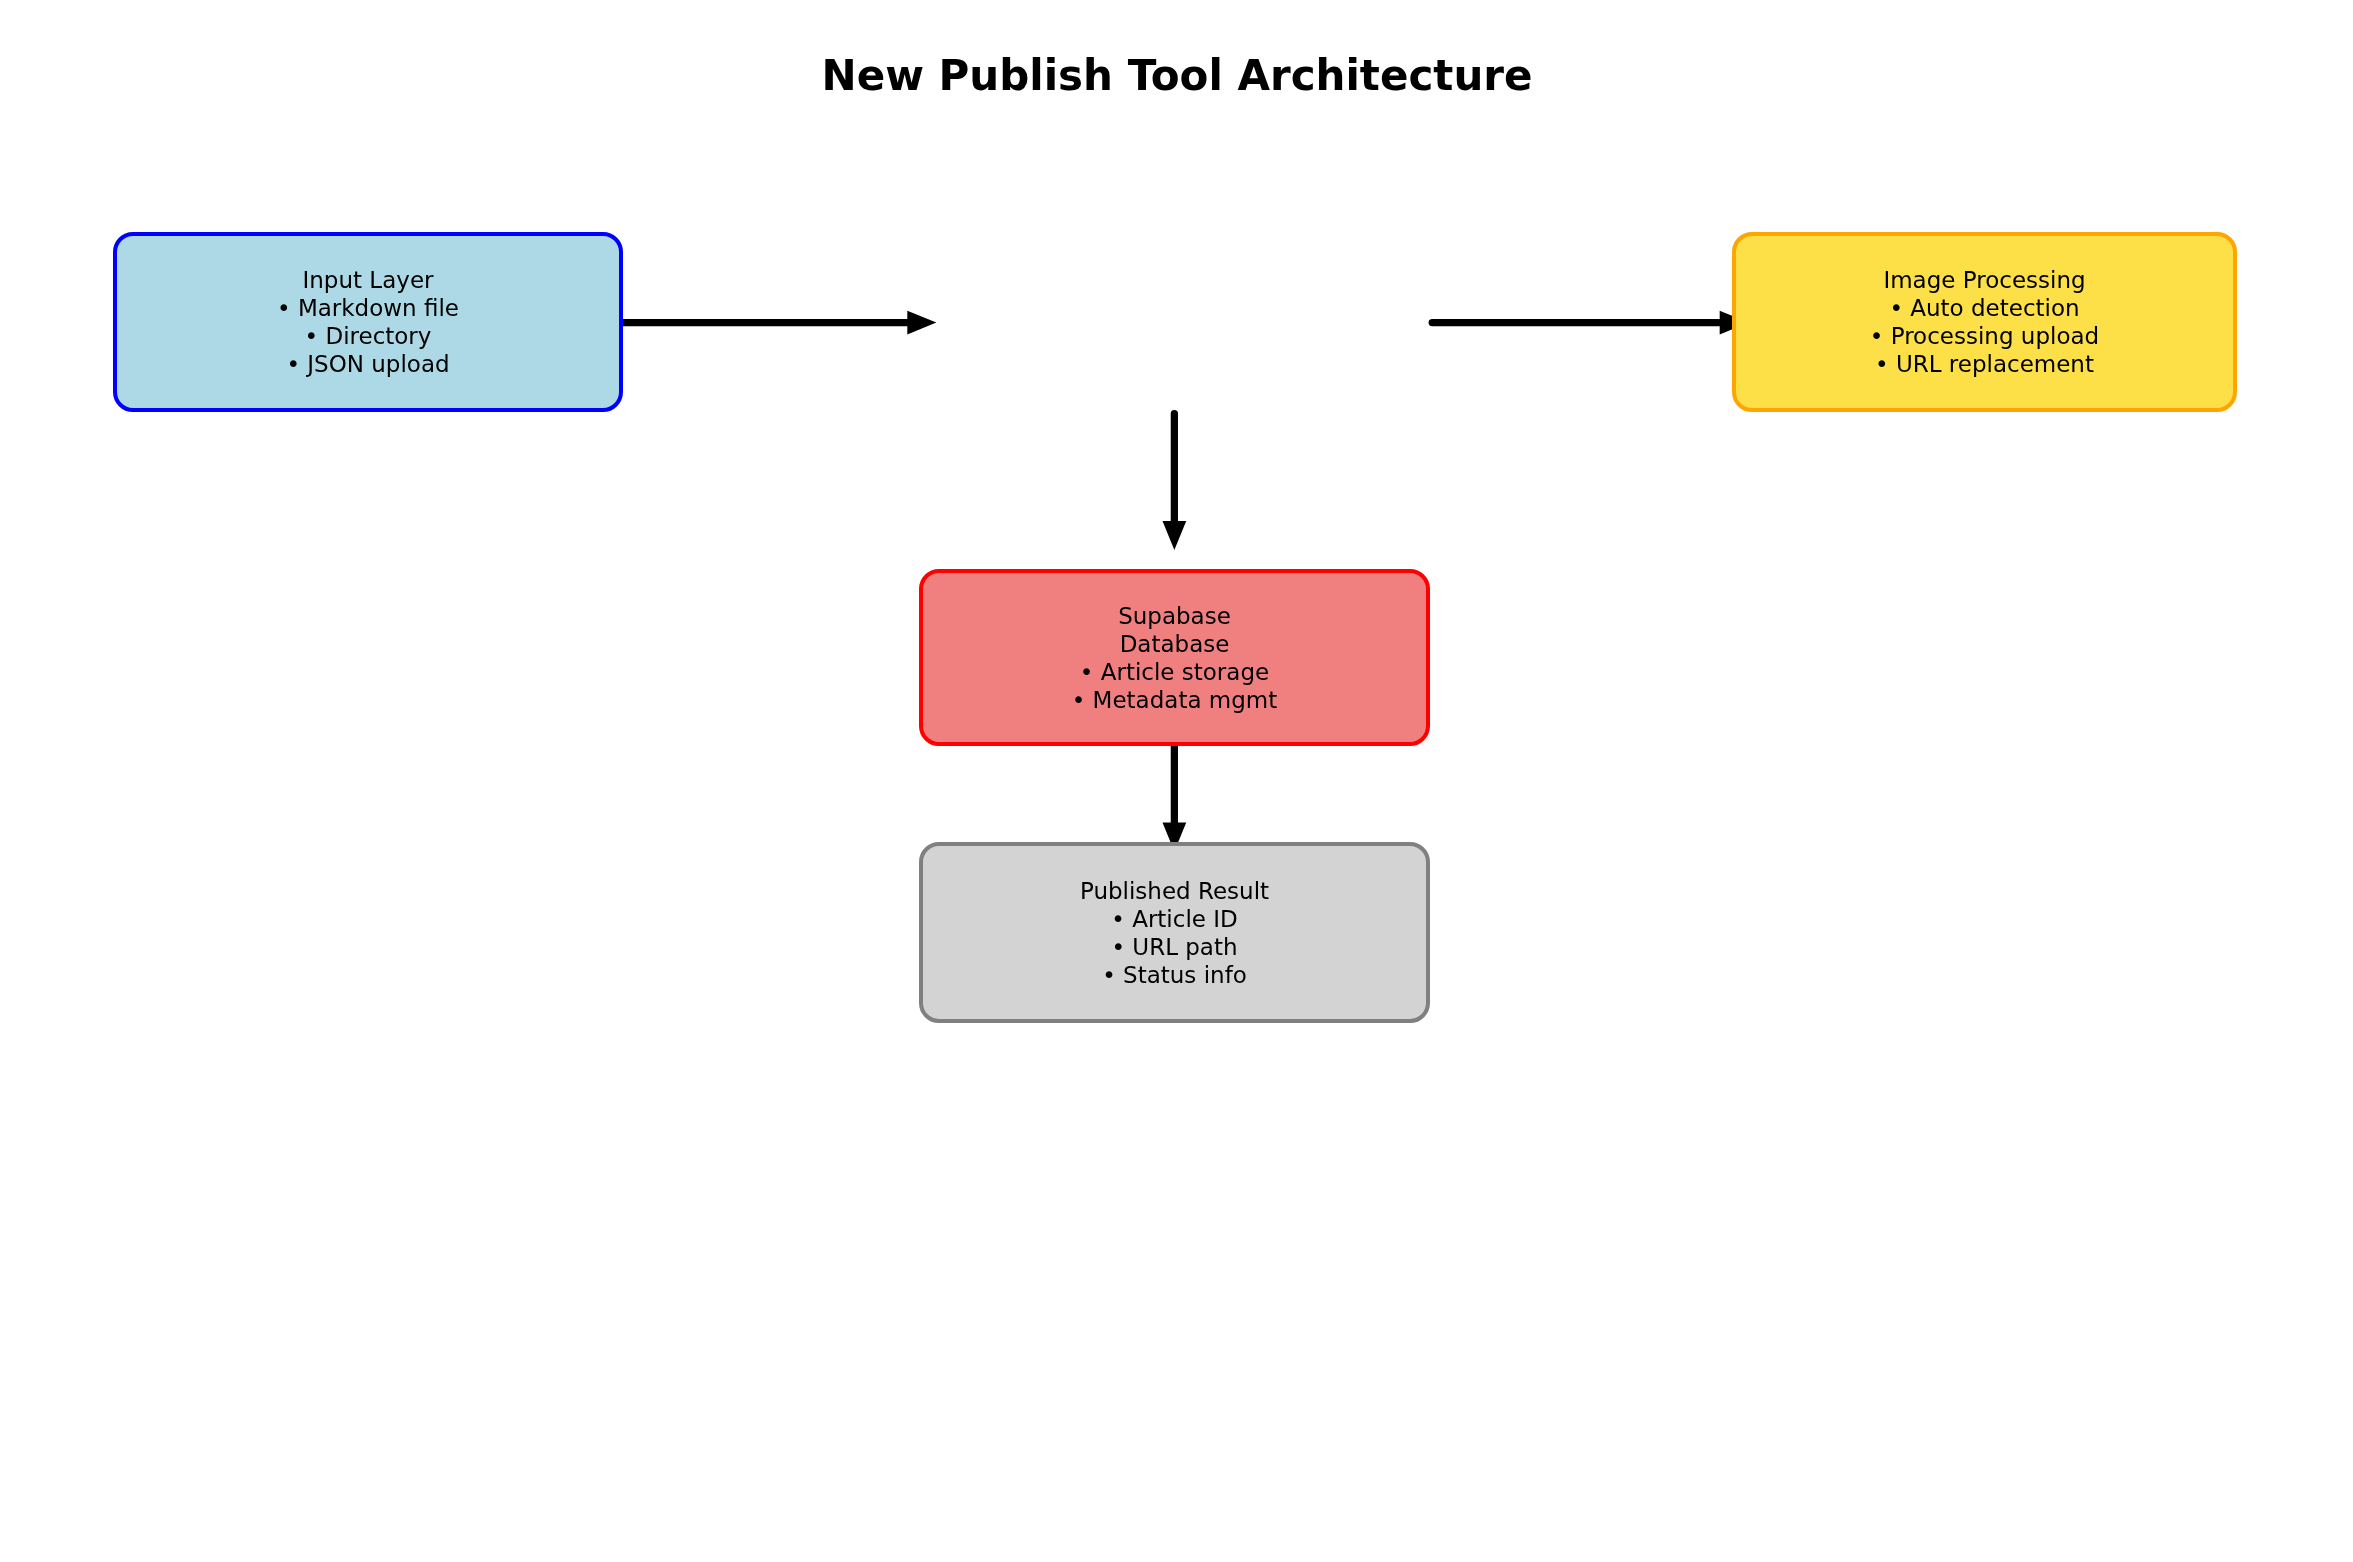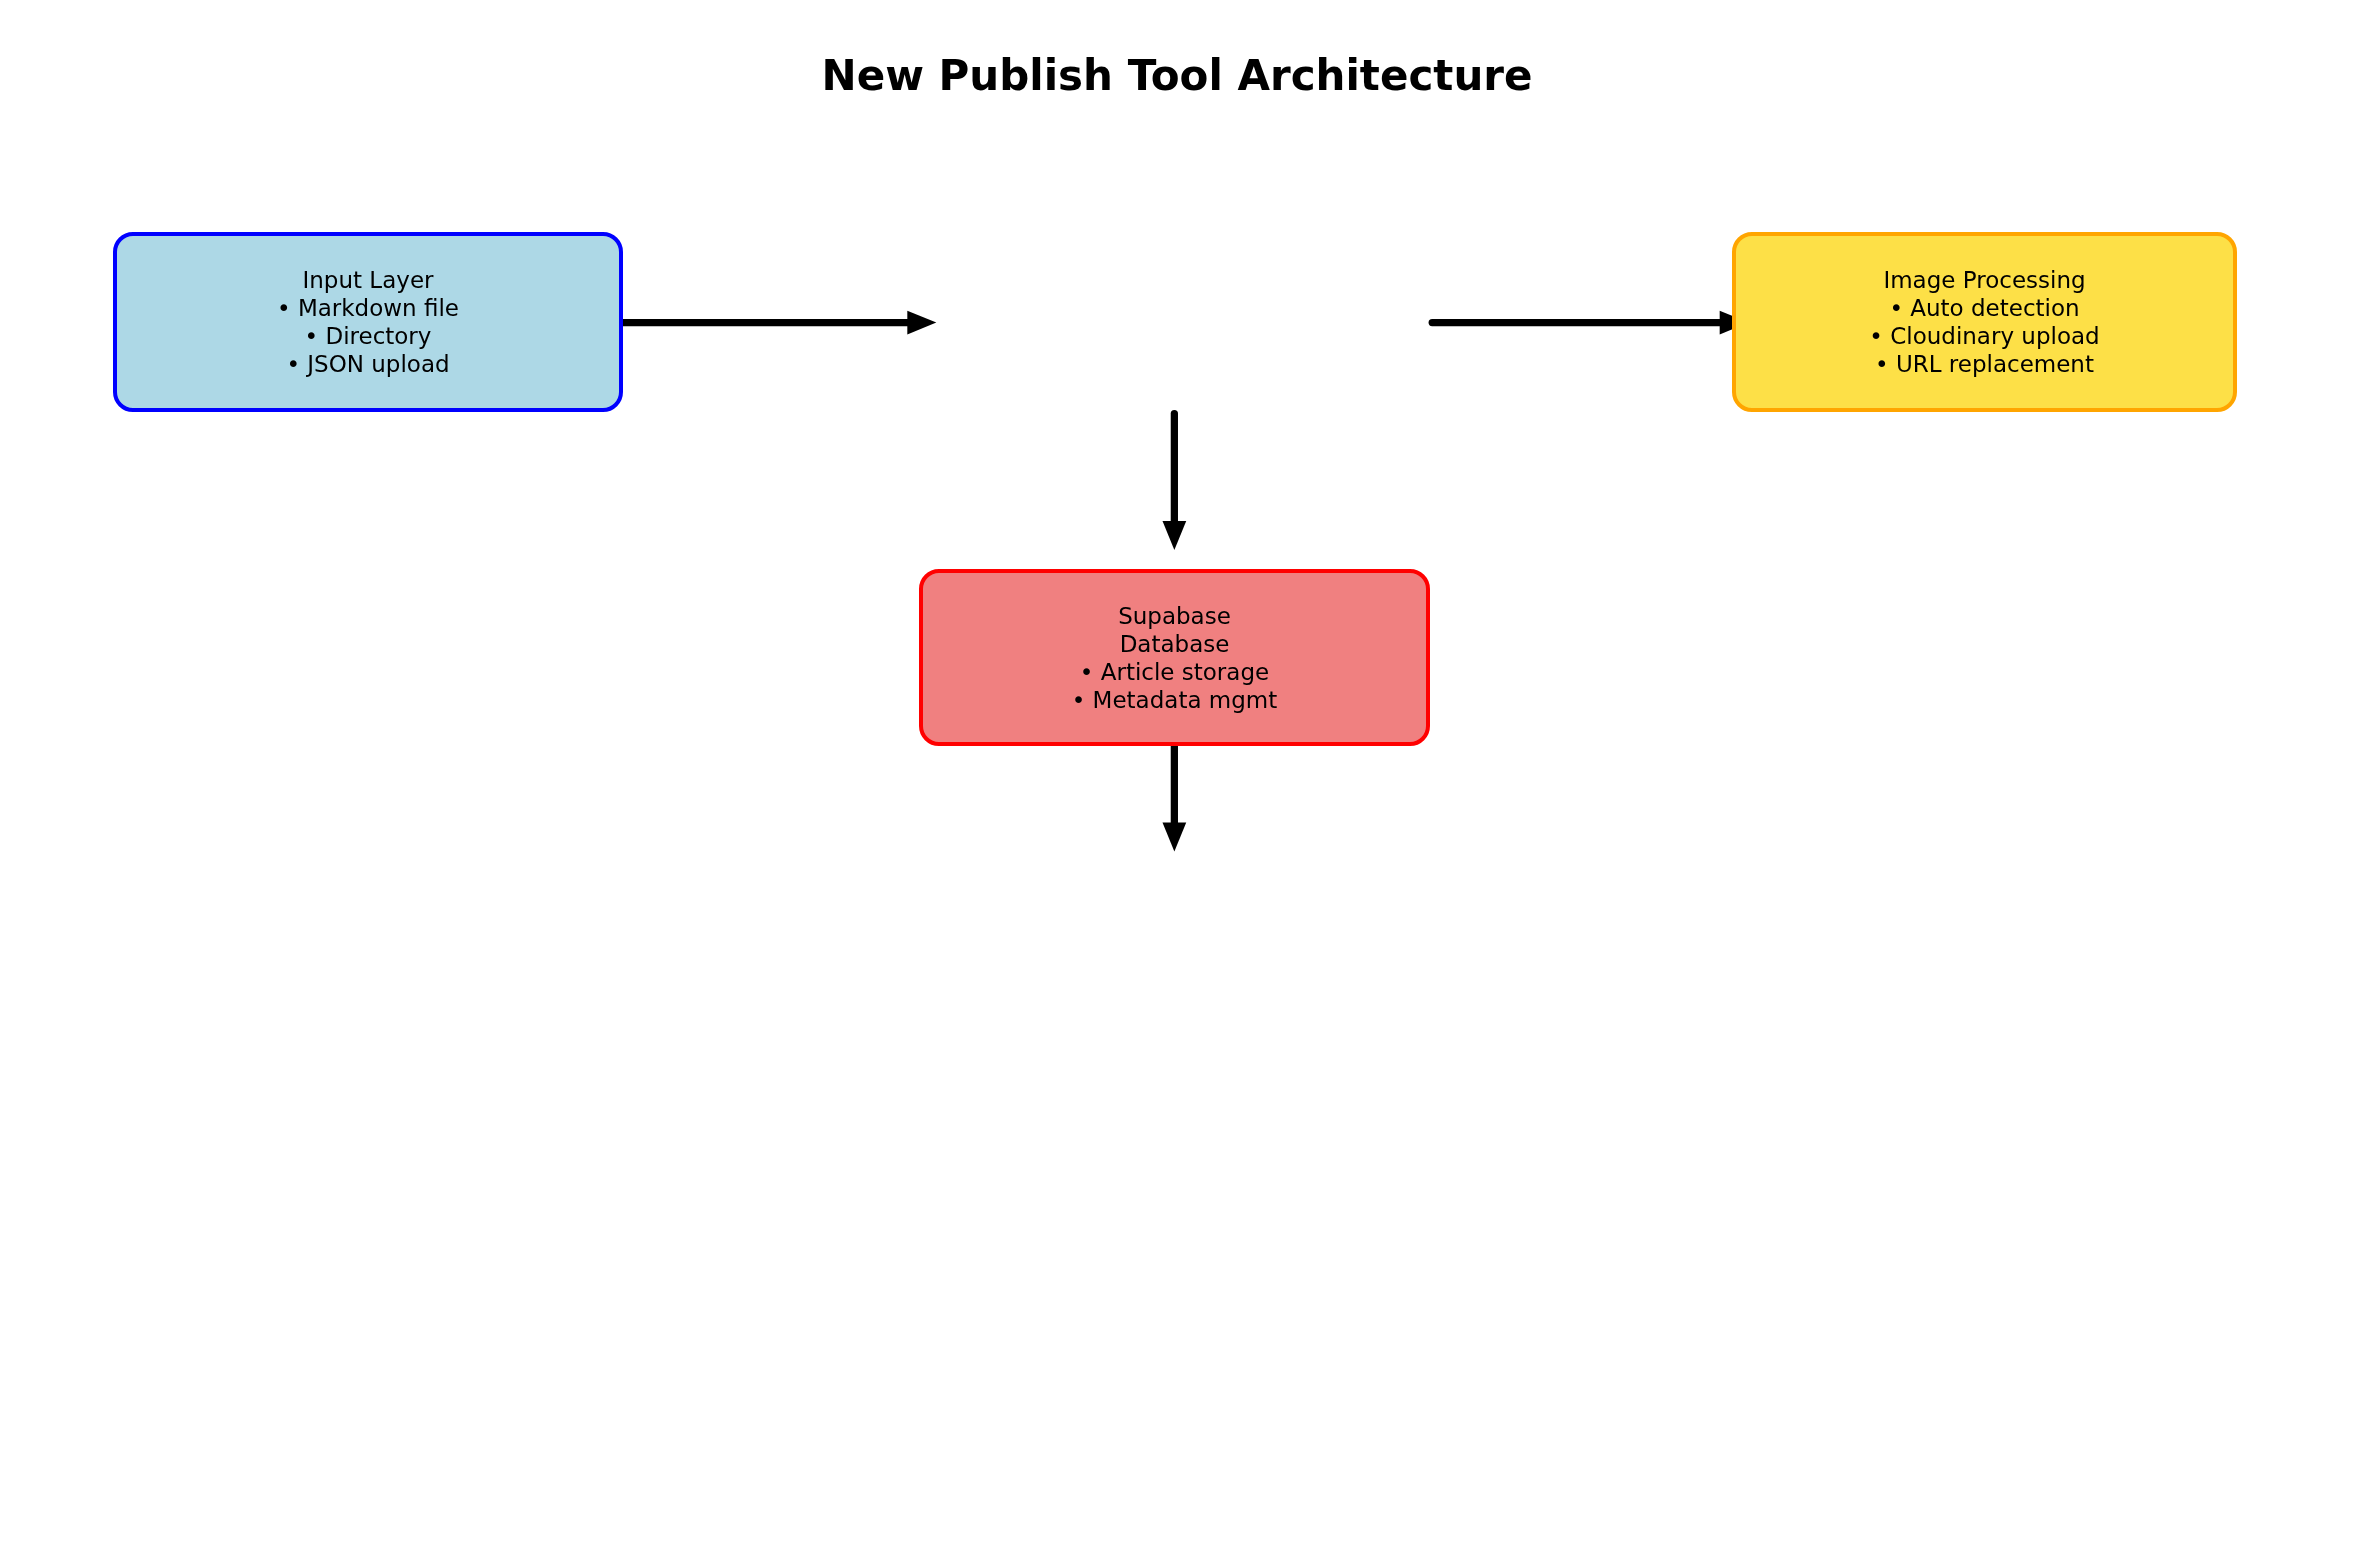"• Cloudinary upload" div { text: Cloudinary -> Processing }
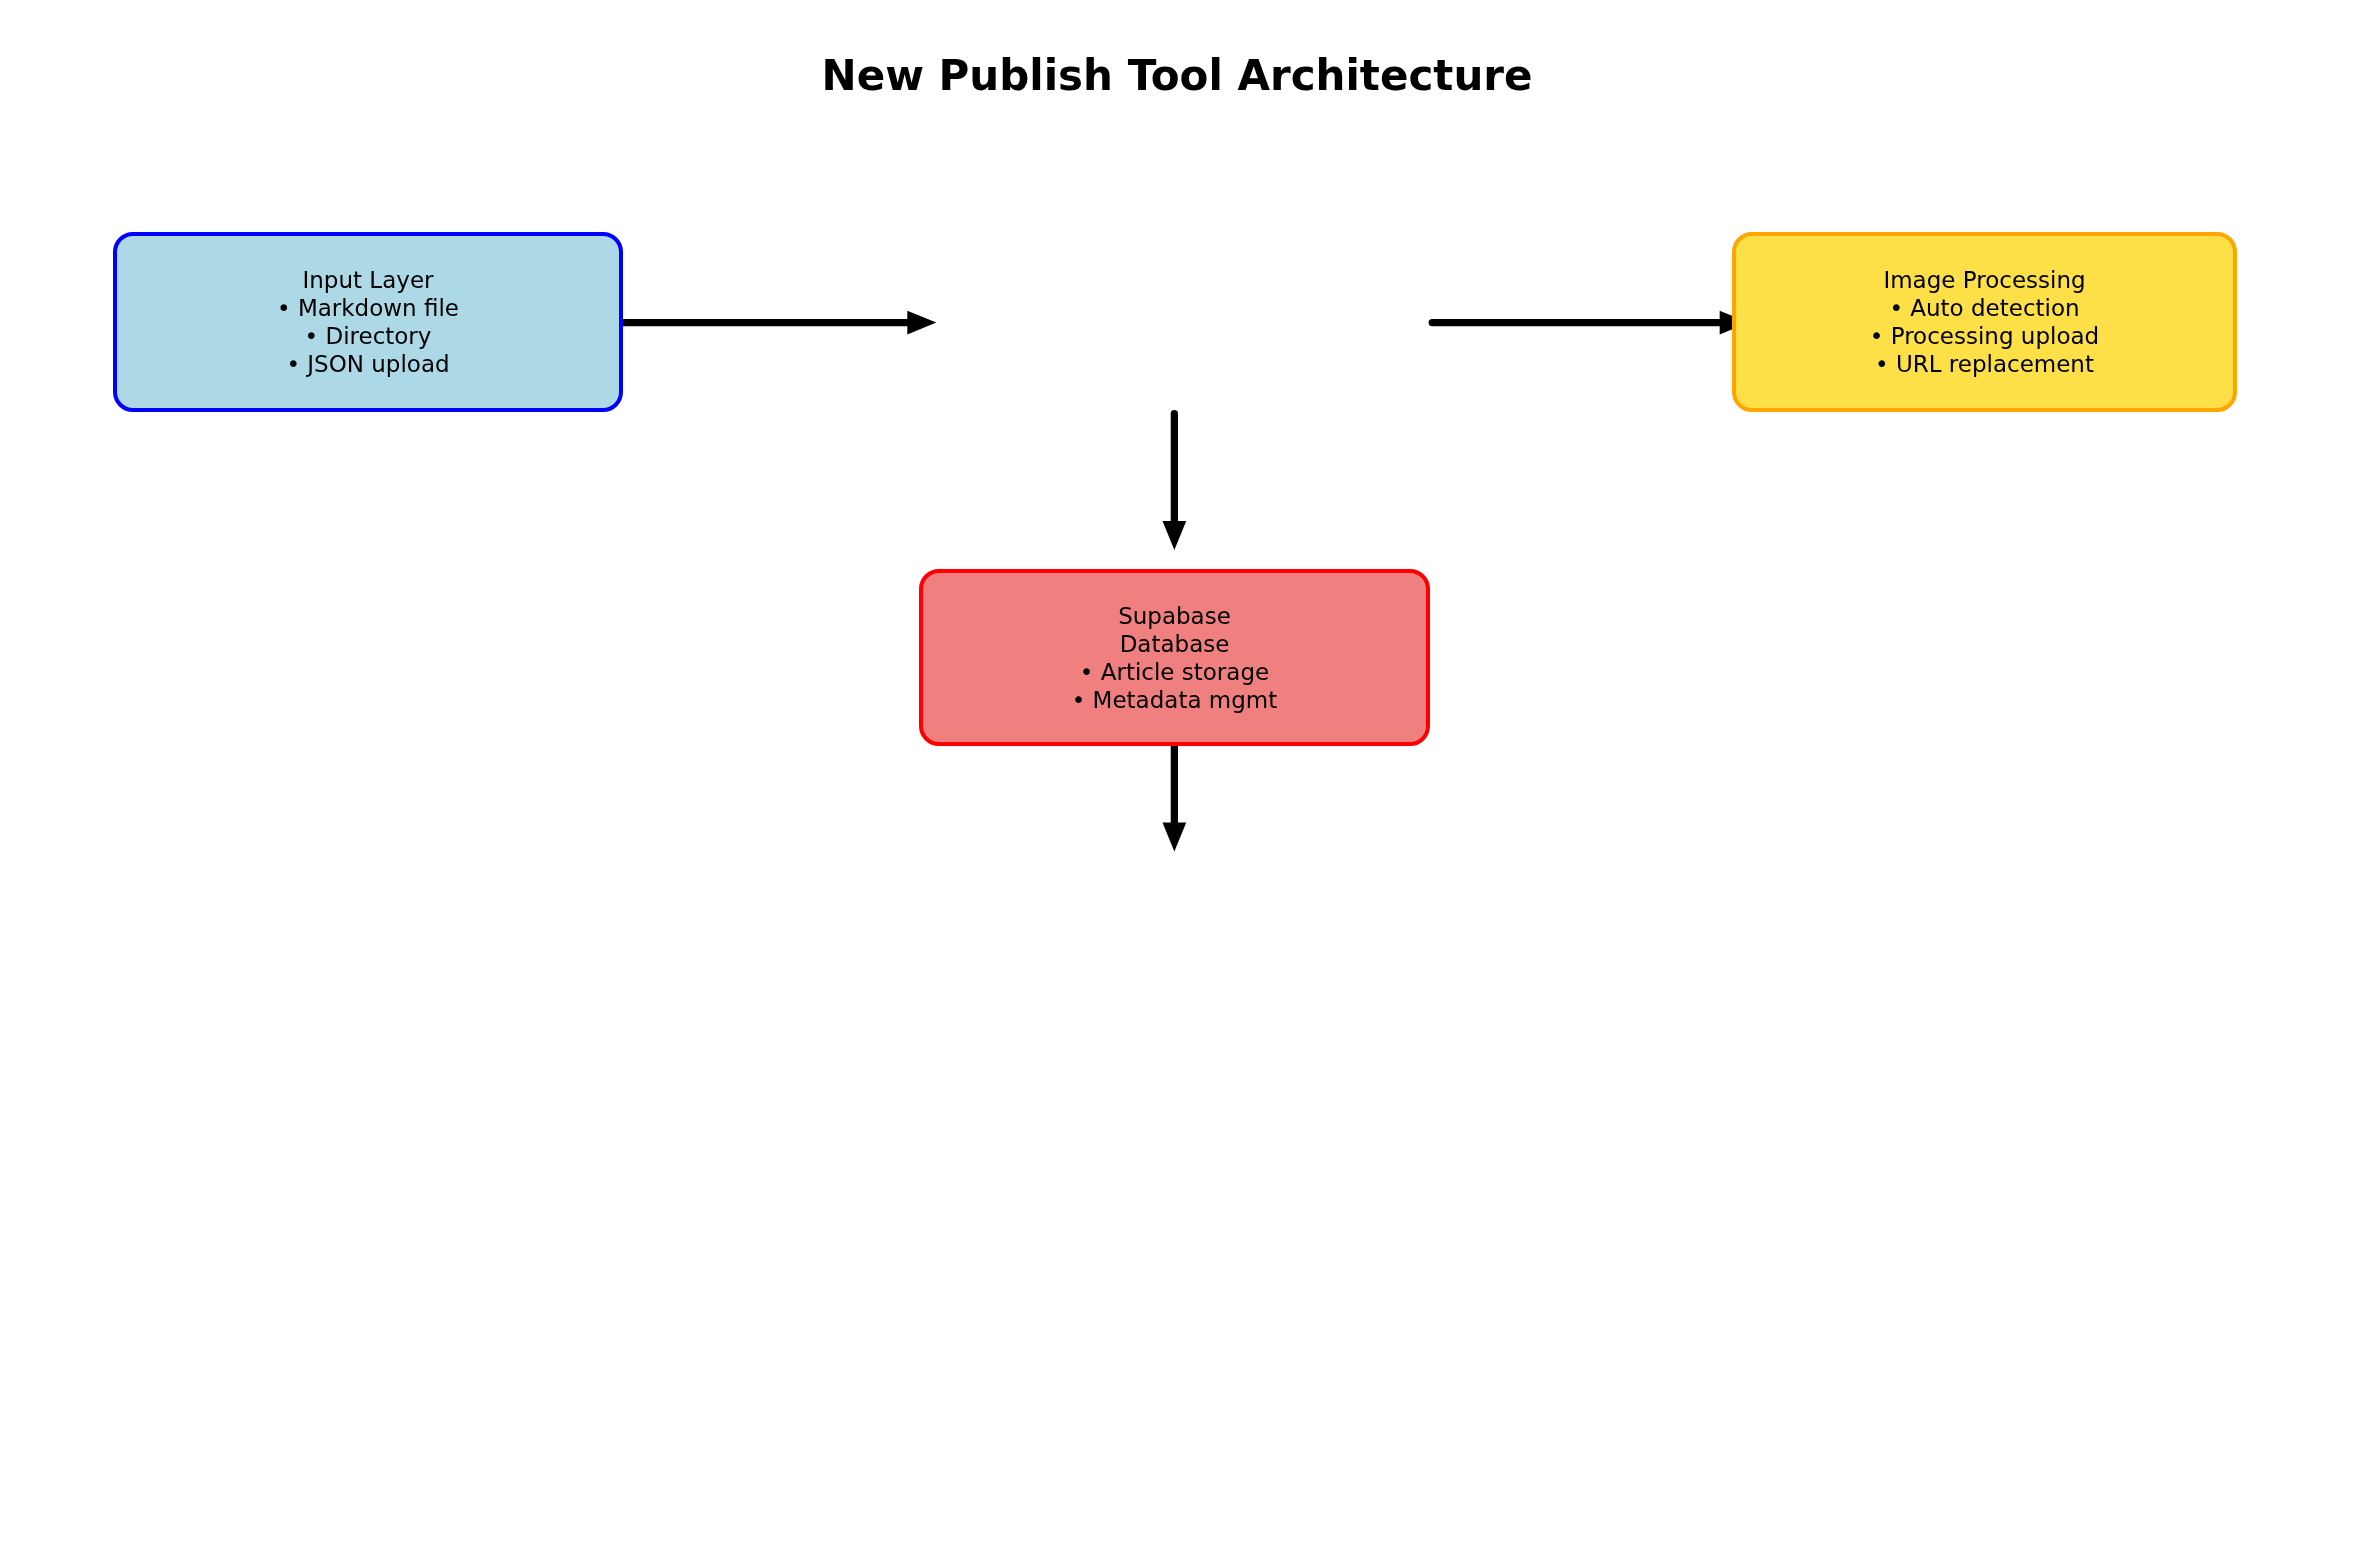"Published Result" div.node { html: none -> <div> <div> <div>Published Result</div> <div>• Article ID</div> <div>• URL path</div> <div>• Status info</div> </div> </div> }
